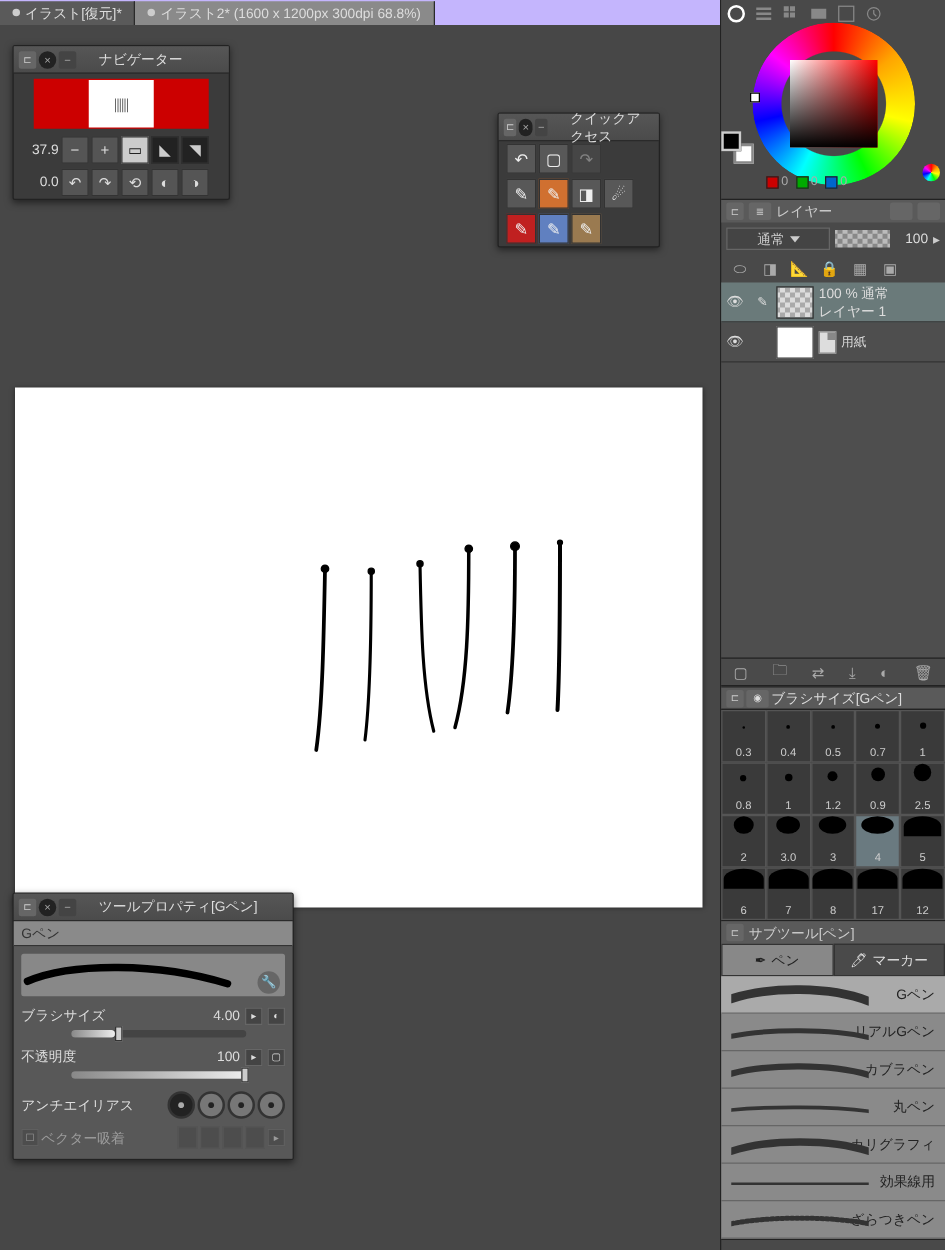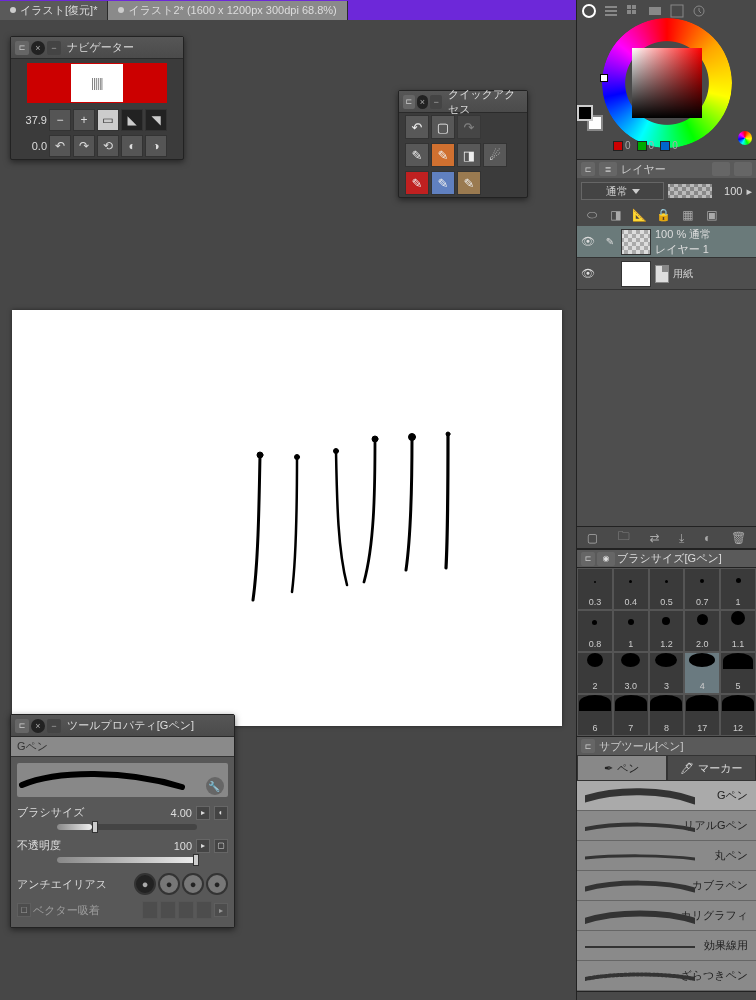"イラスト[復元]*" .tab-bar { background: #6d28d9 -> #c4b5fd }
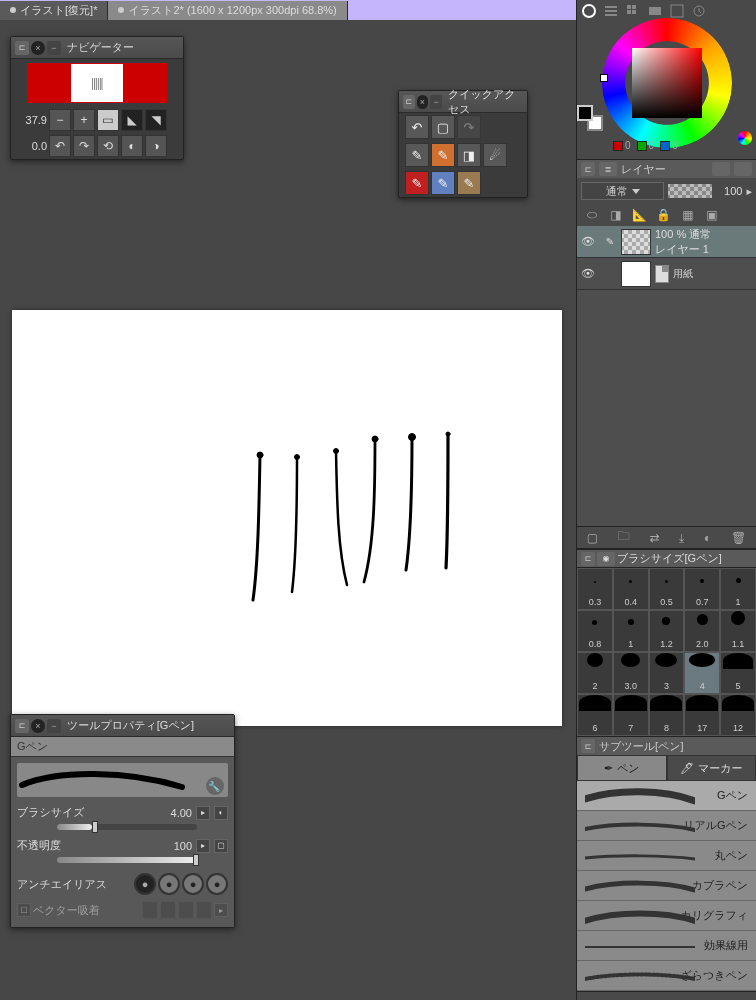"ナビゲーター" .panel-title .t { margin-left: 4px -> 16px }
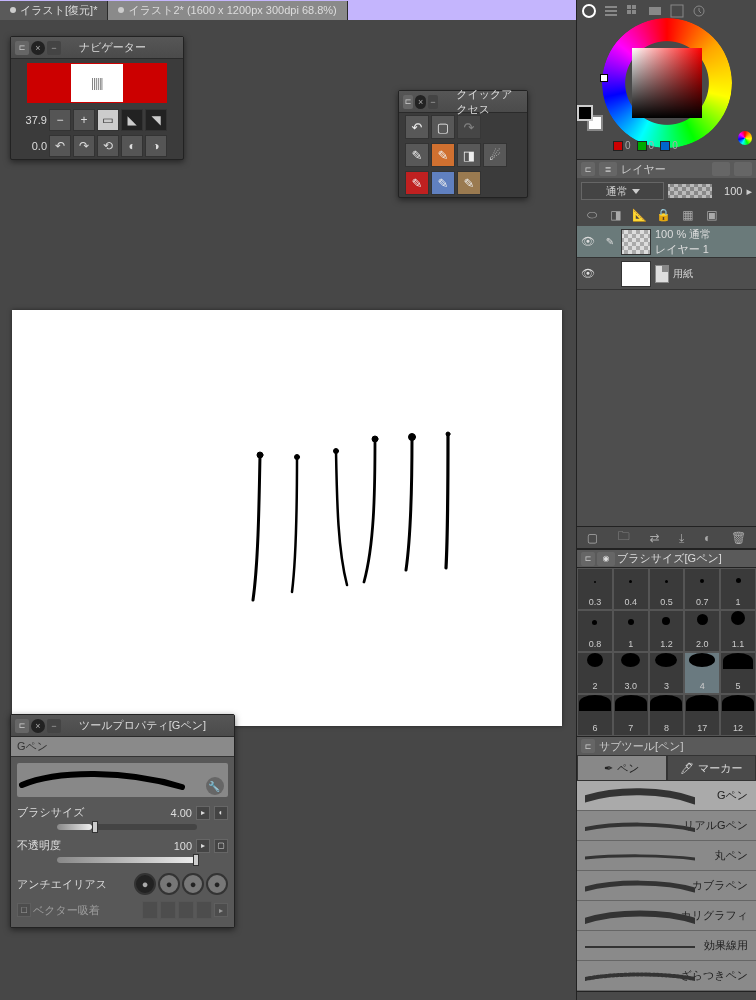"2.0" div.blabel { text: 2.0 -> 0.9 }
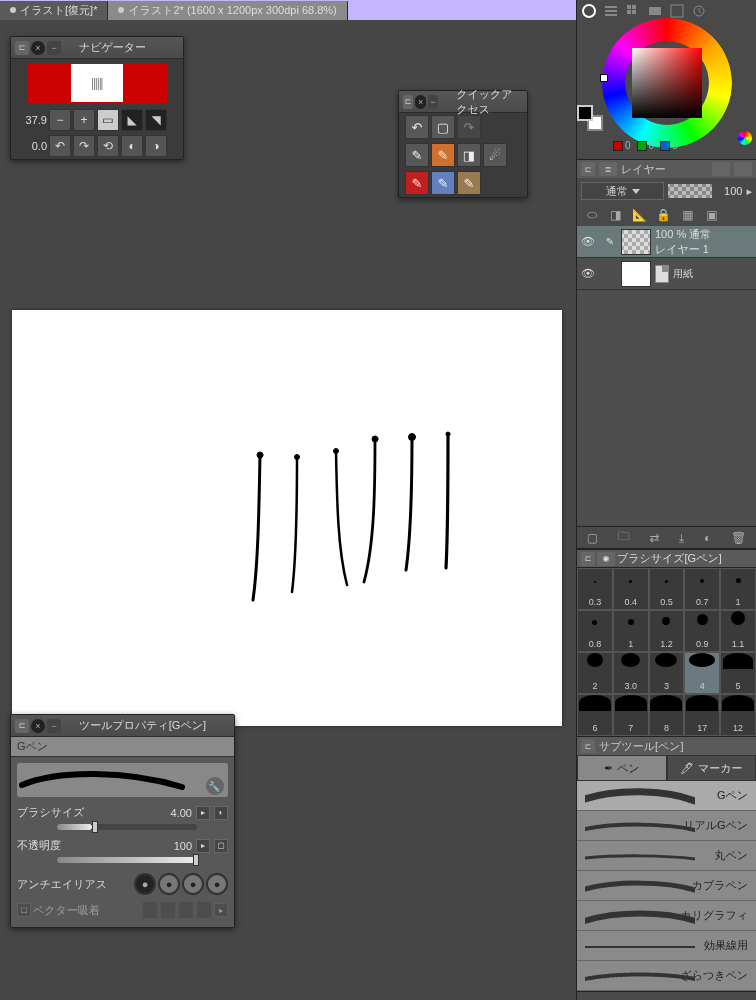"1.1" div.blabel { text: 1.1 -> 2.5 }
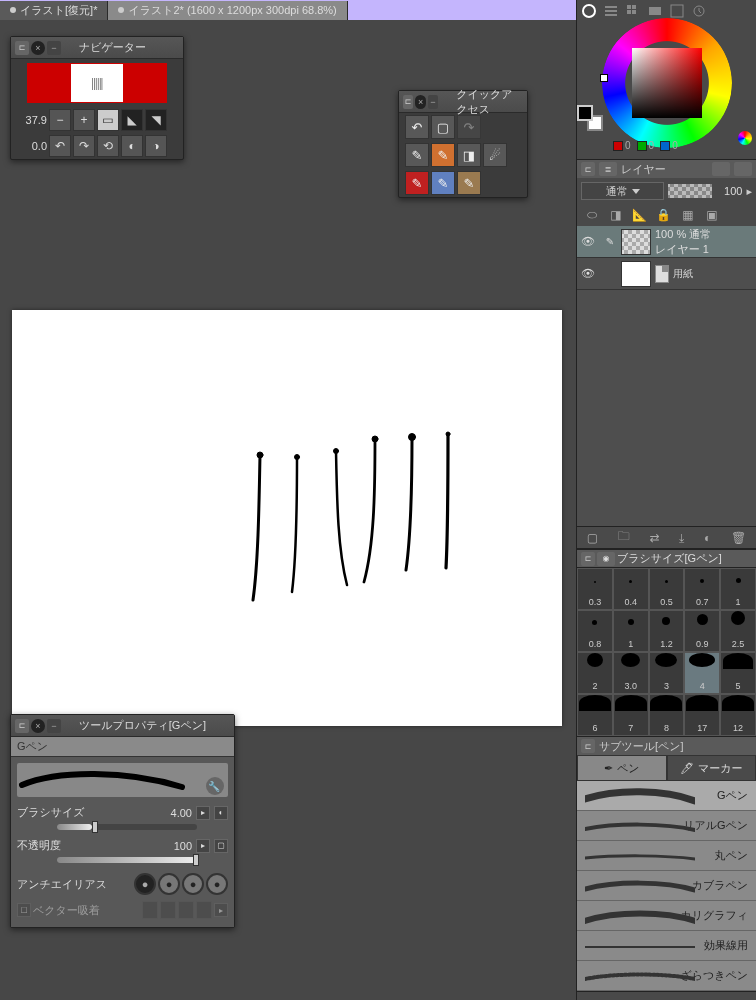"丸ペン" div.strow { order: before "カブラペン" -> after "カブラペン" }
